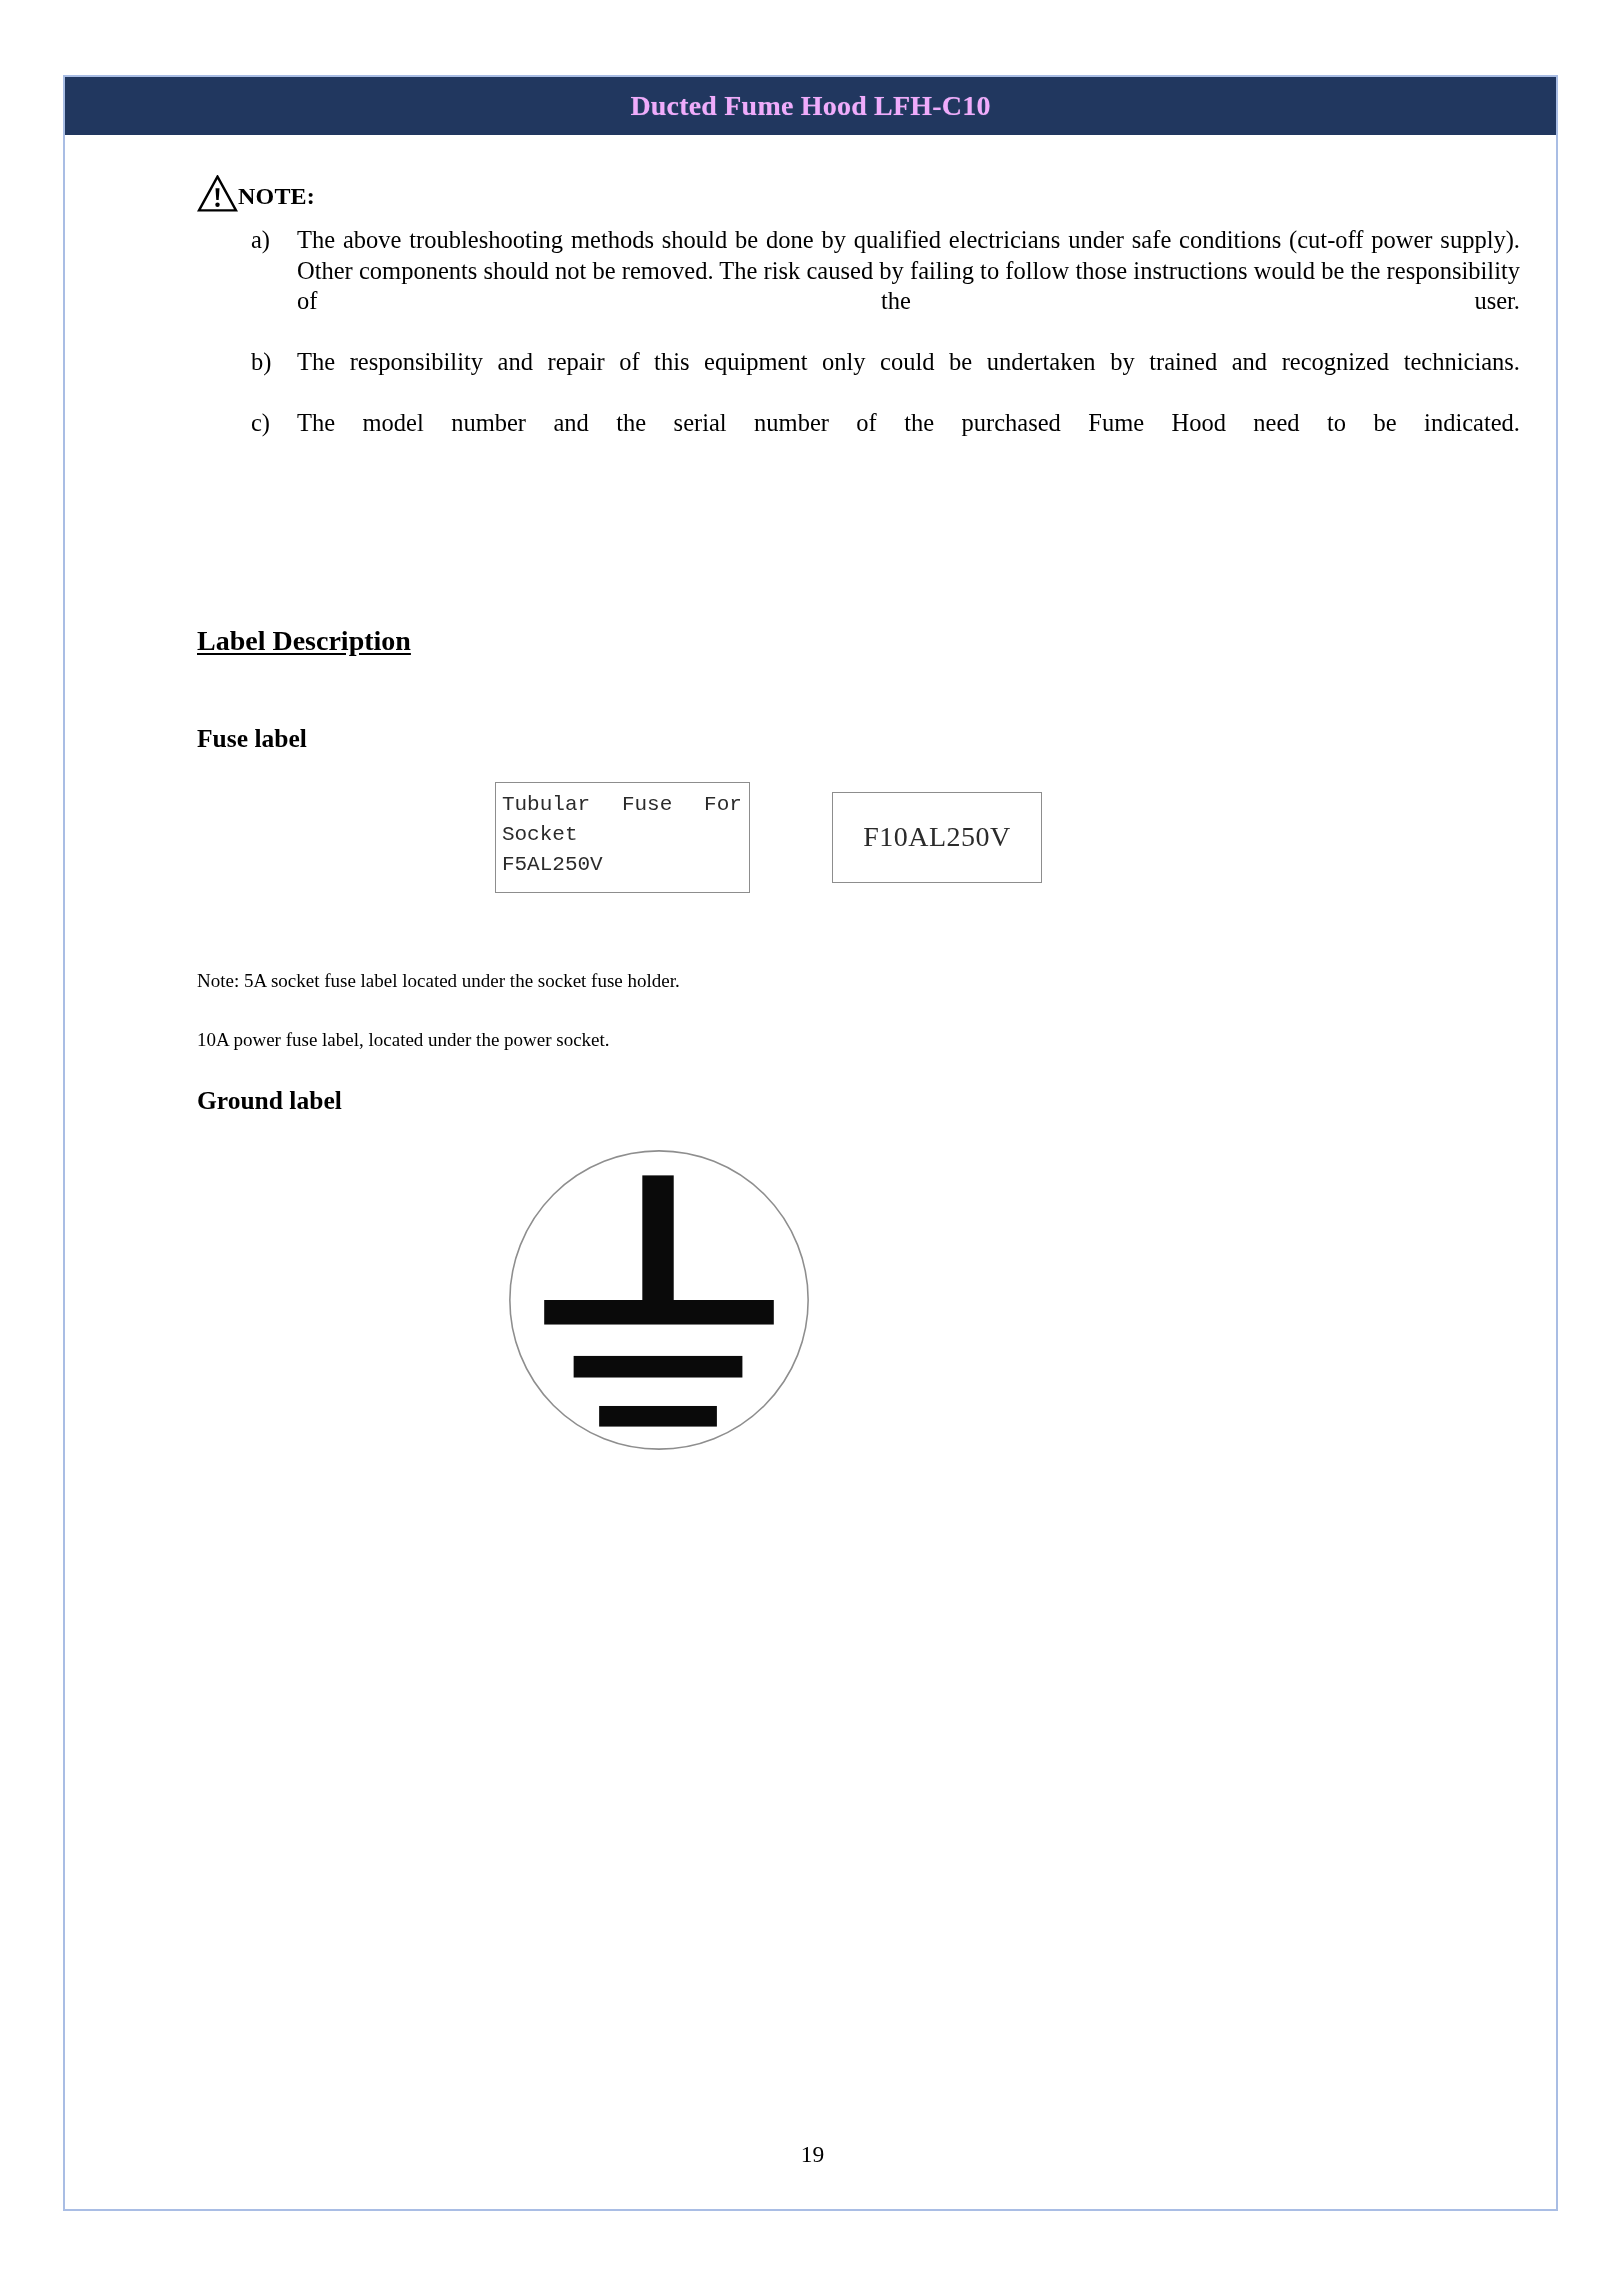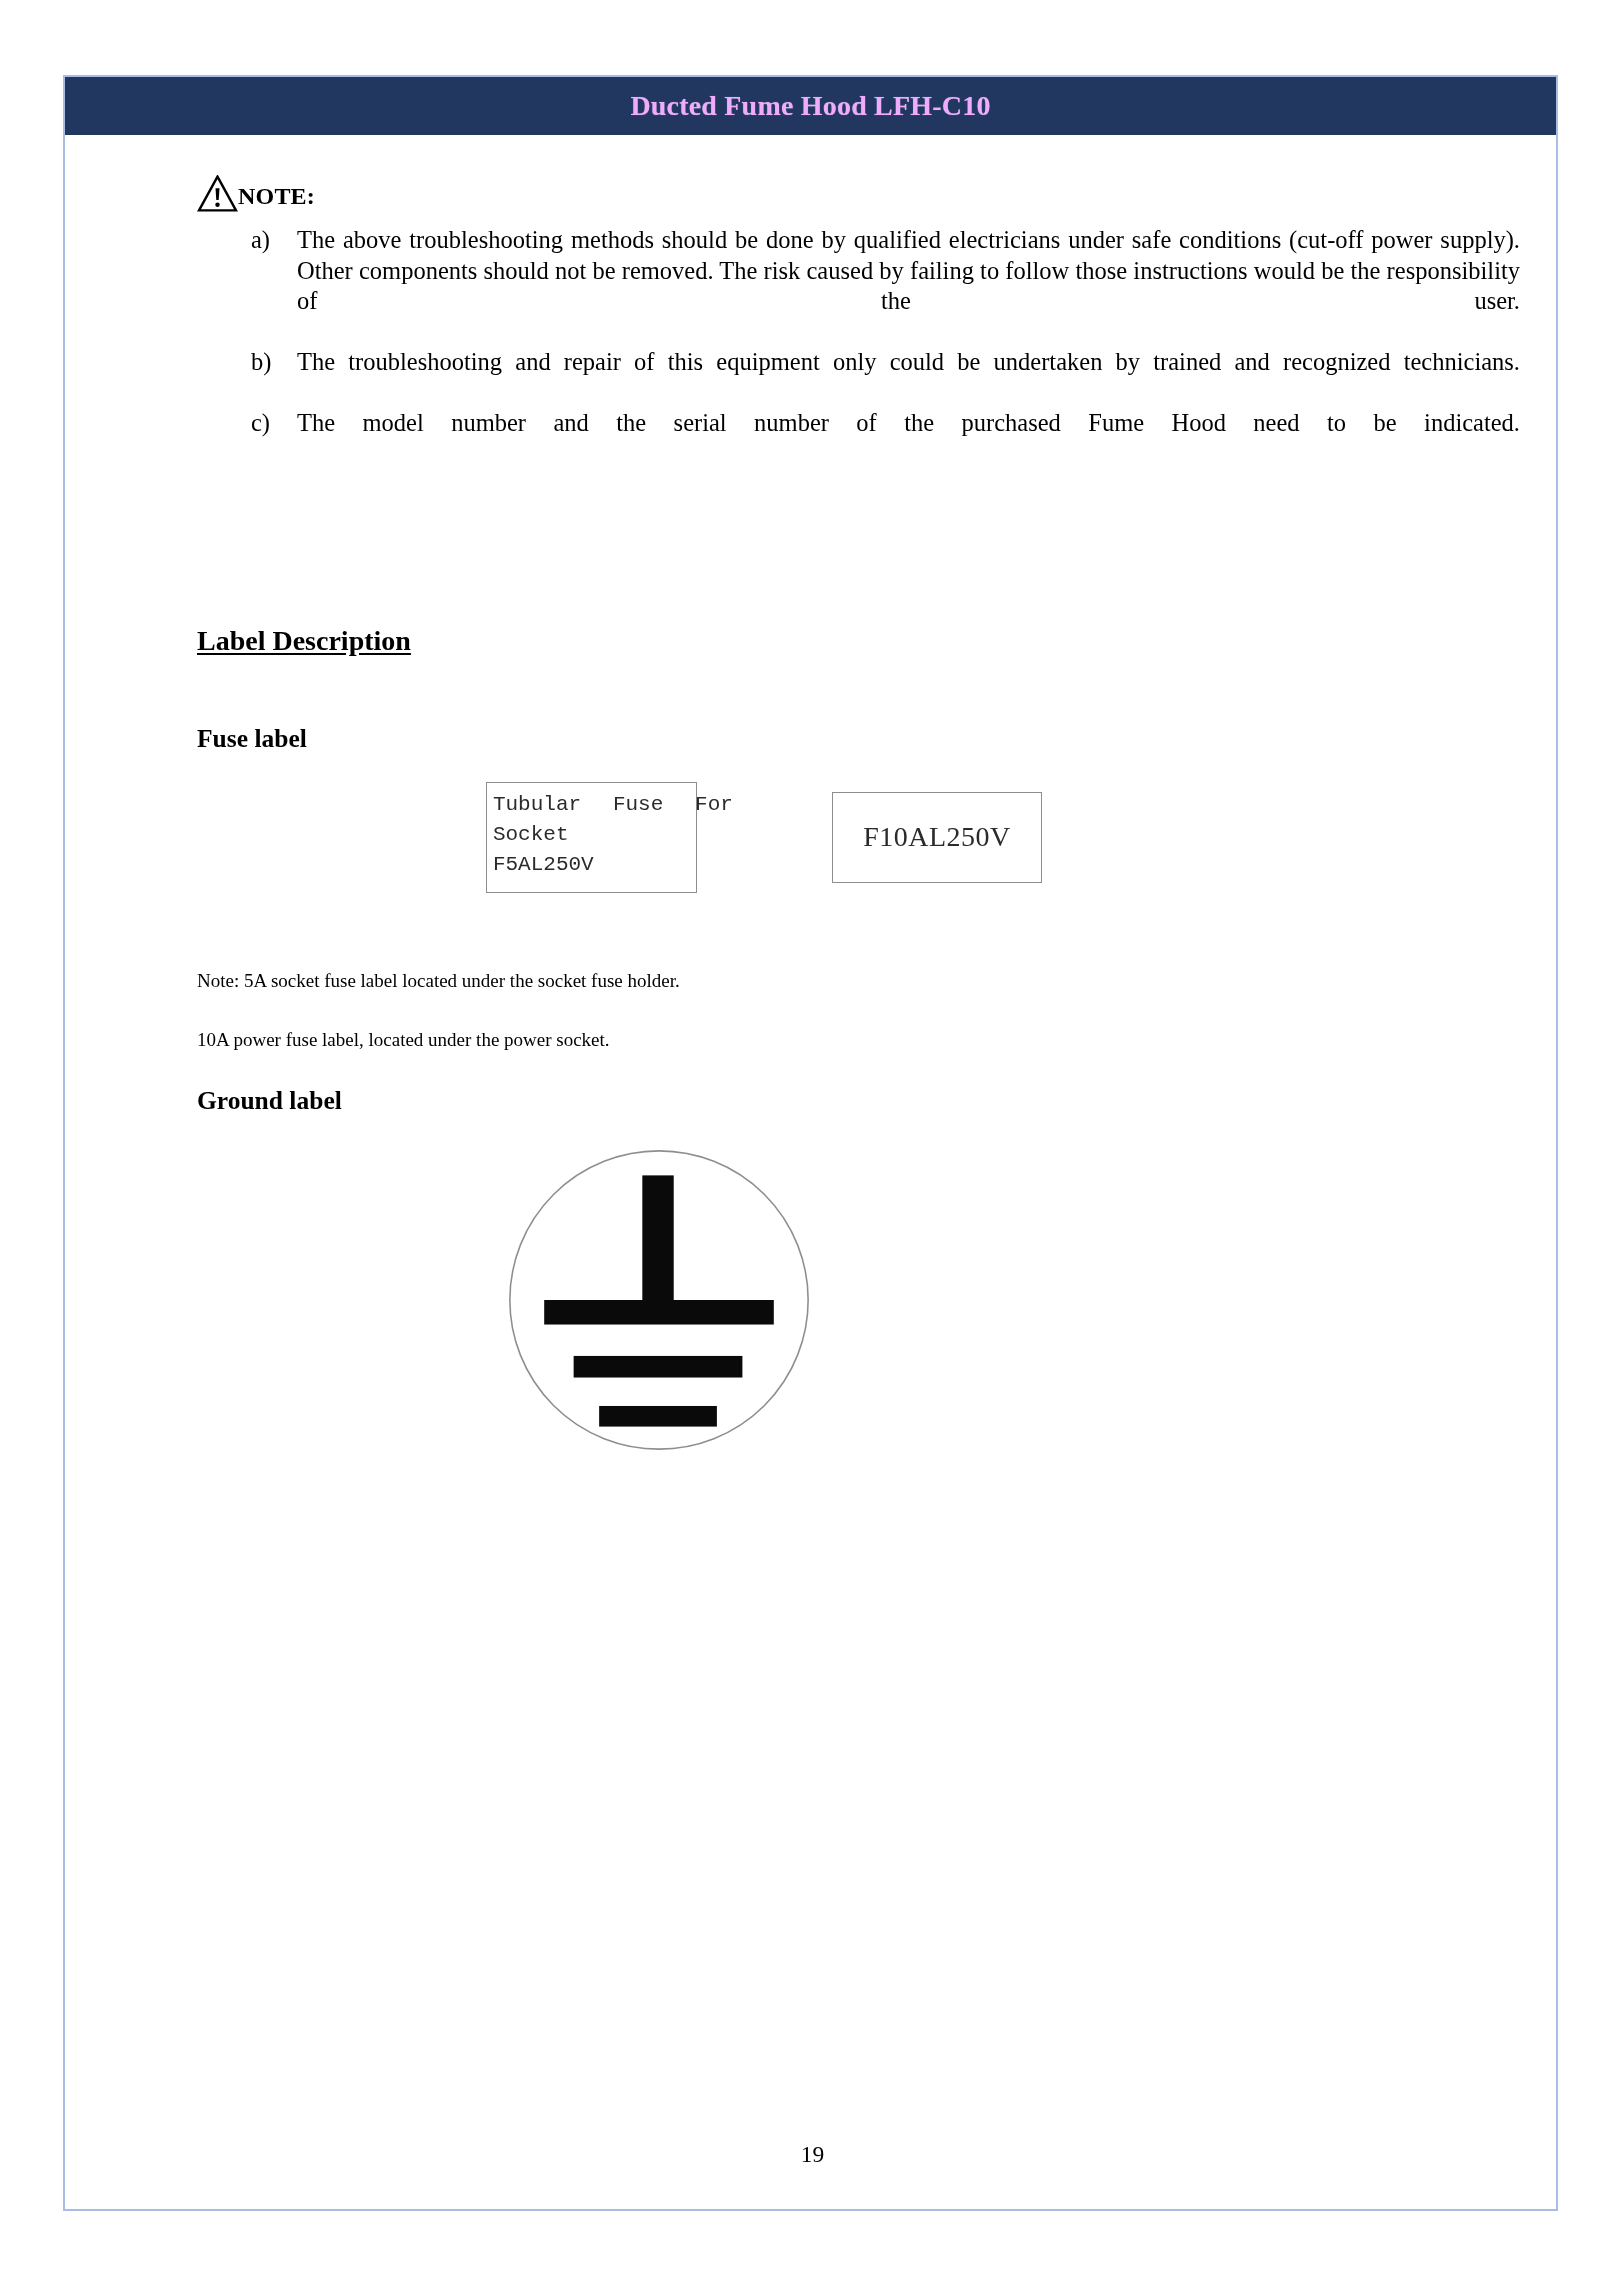"The troubleshooting and repair of" span.li-text { text: troubleshooting -> responsibility }
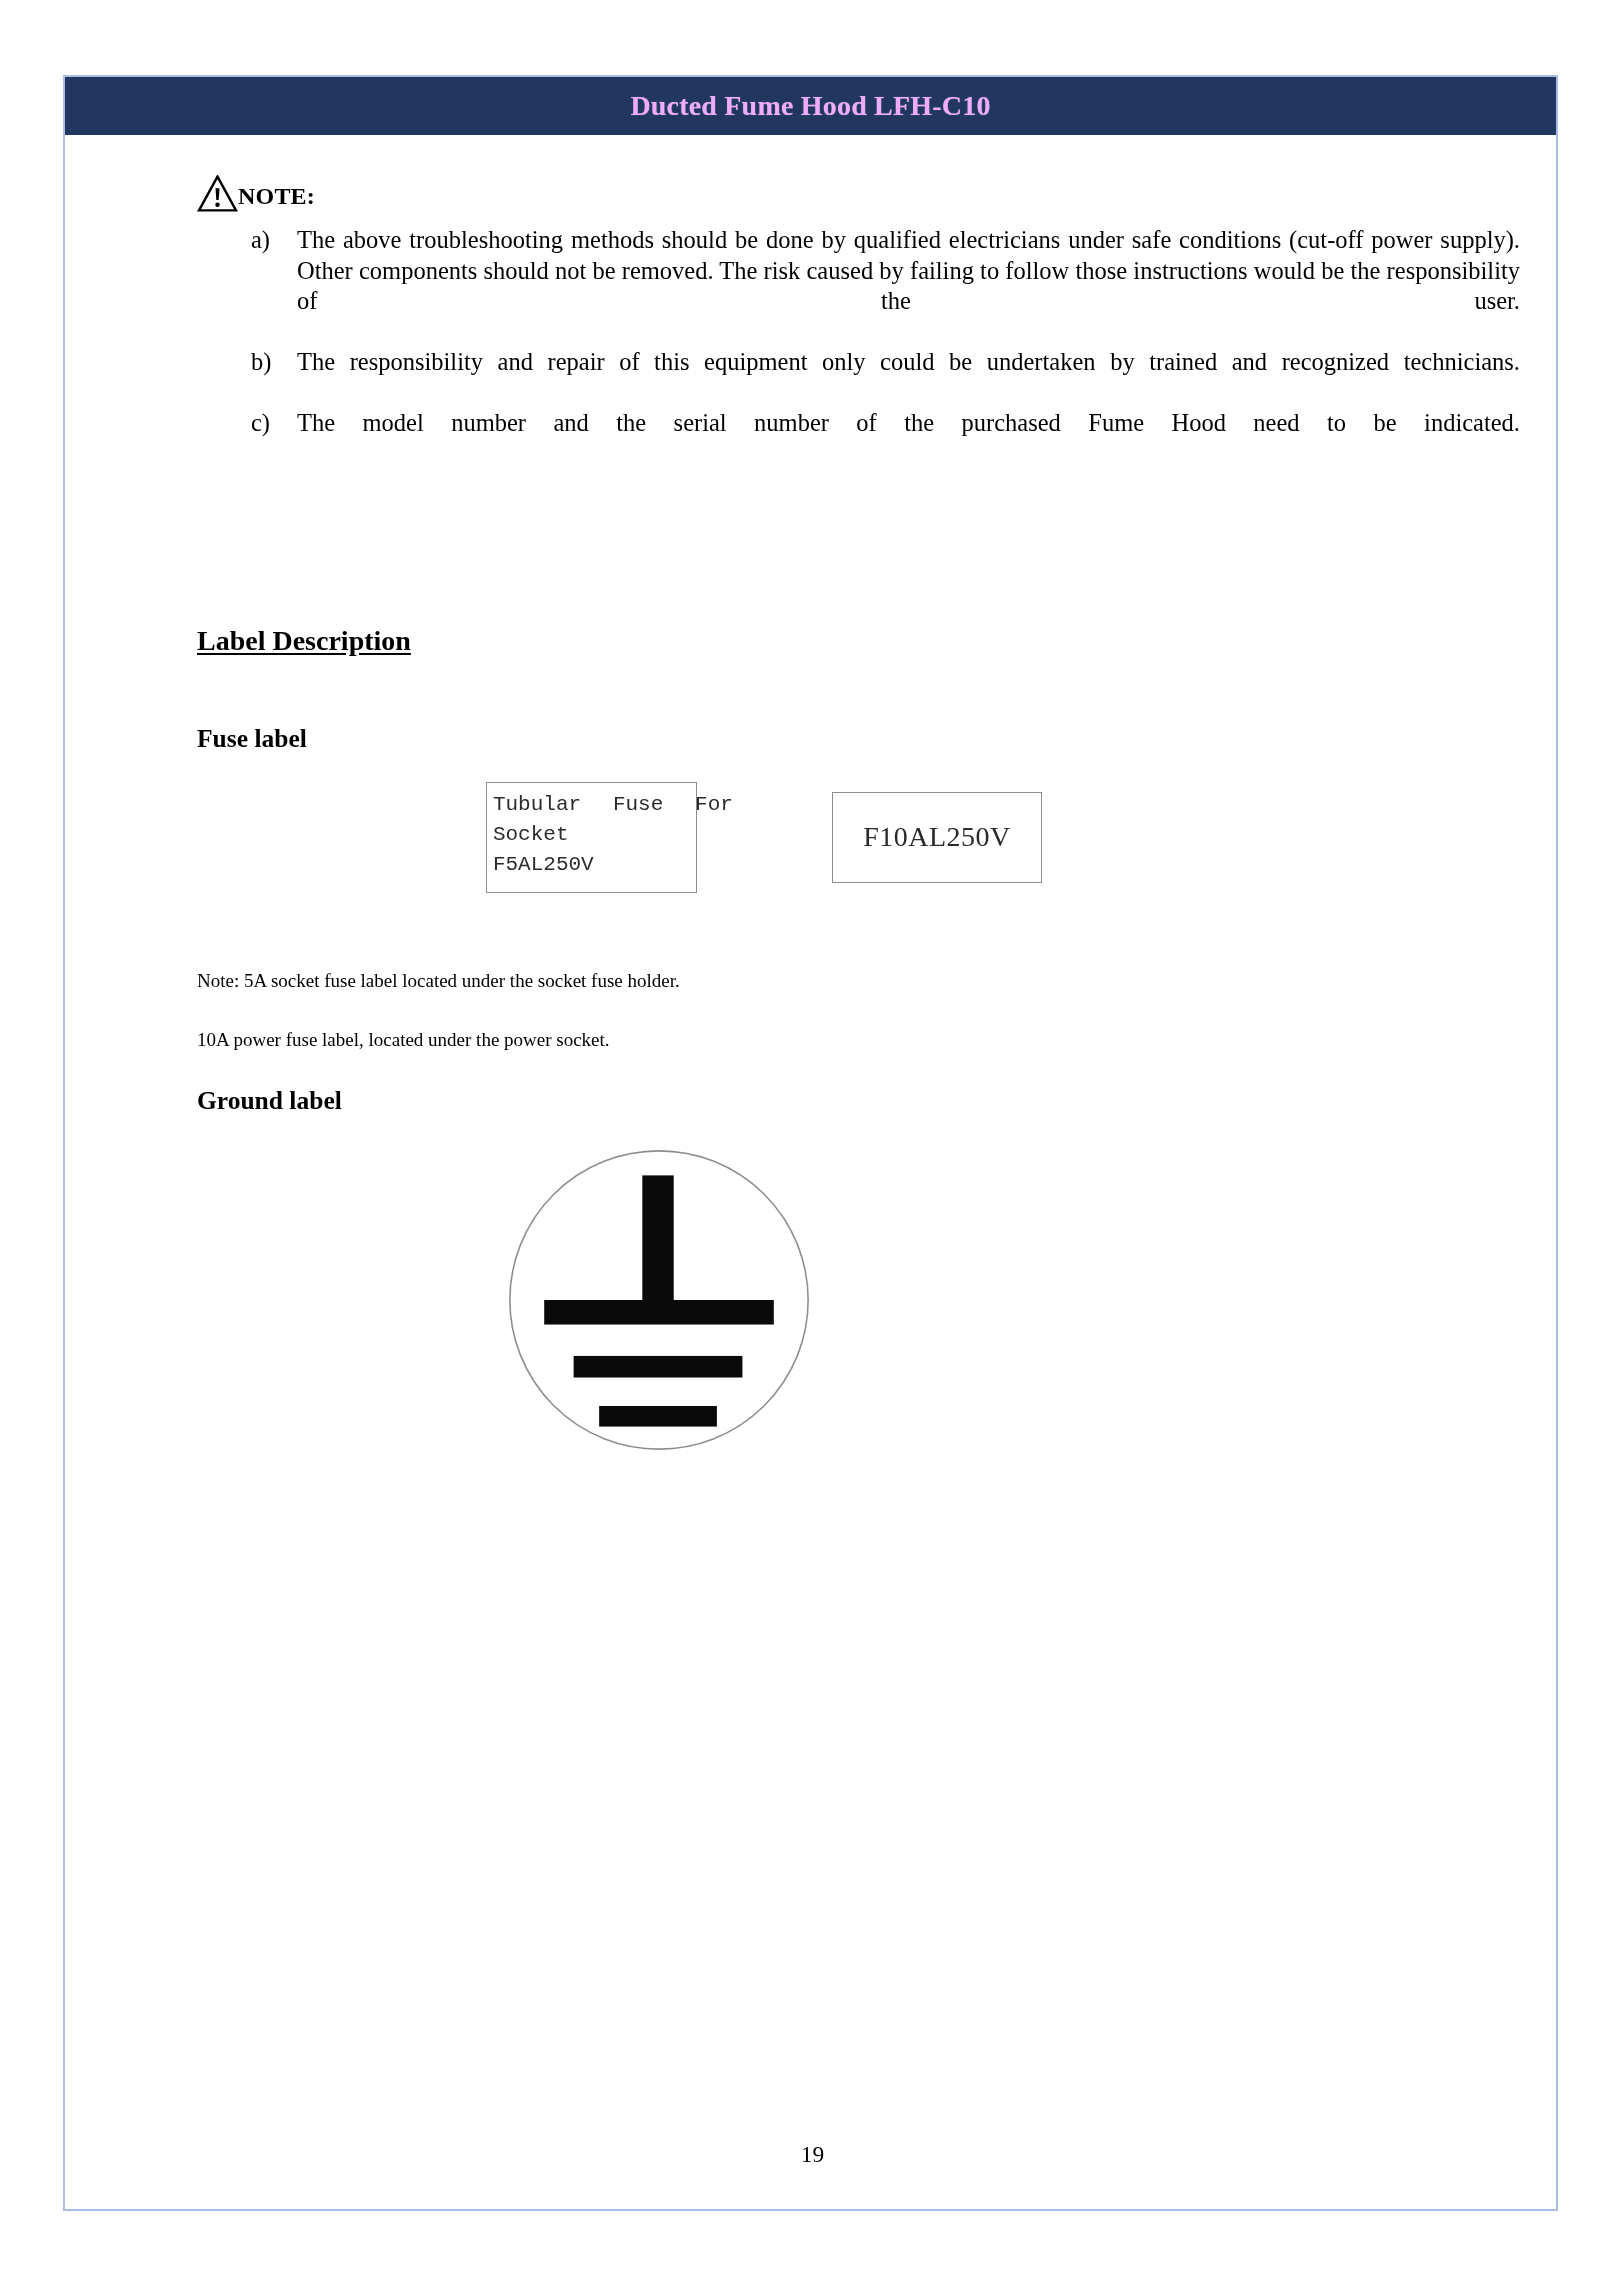"Tubular Fuse For" .fuse-box-1 { left: 289px -> 298px; width: 211px -> 255px }
